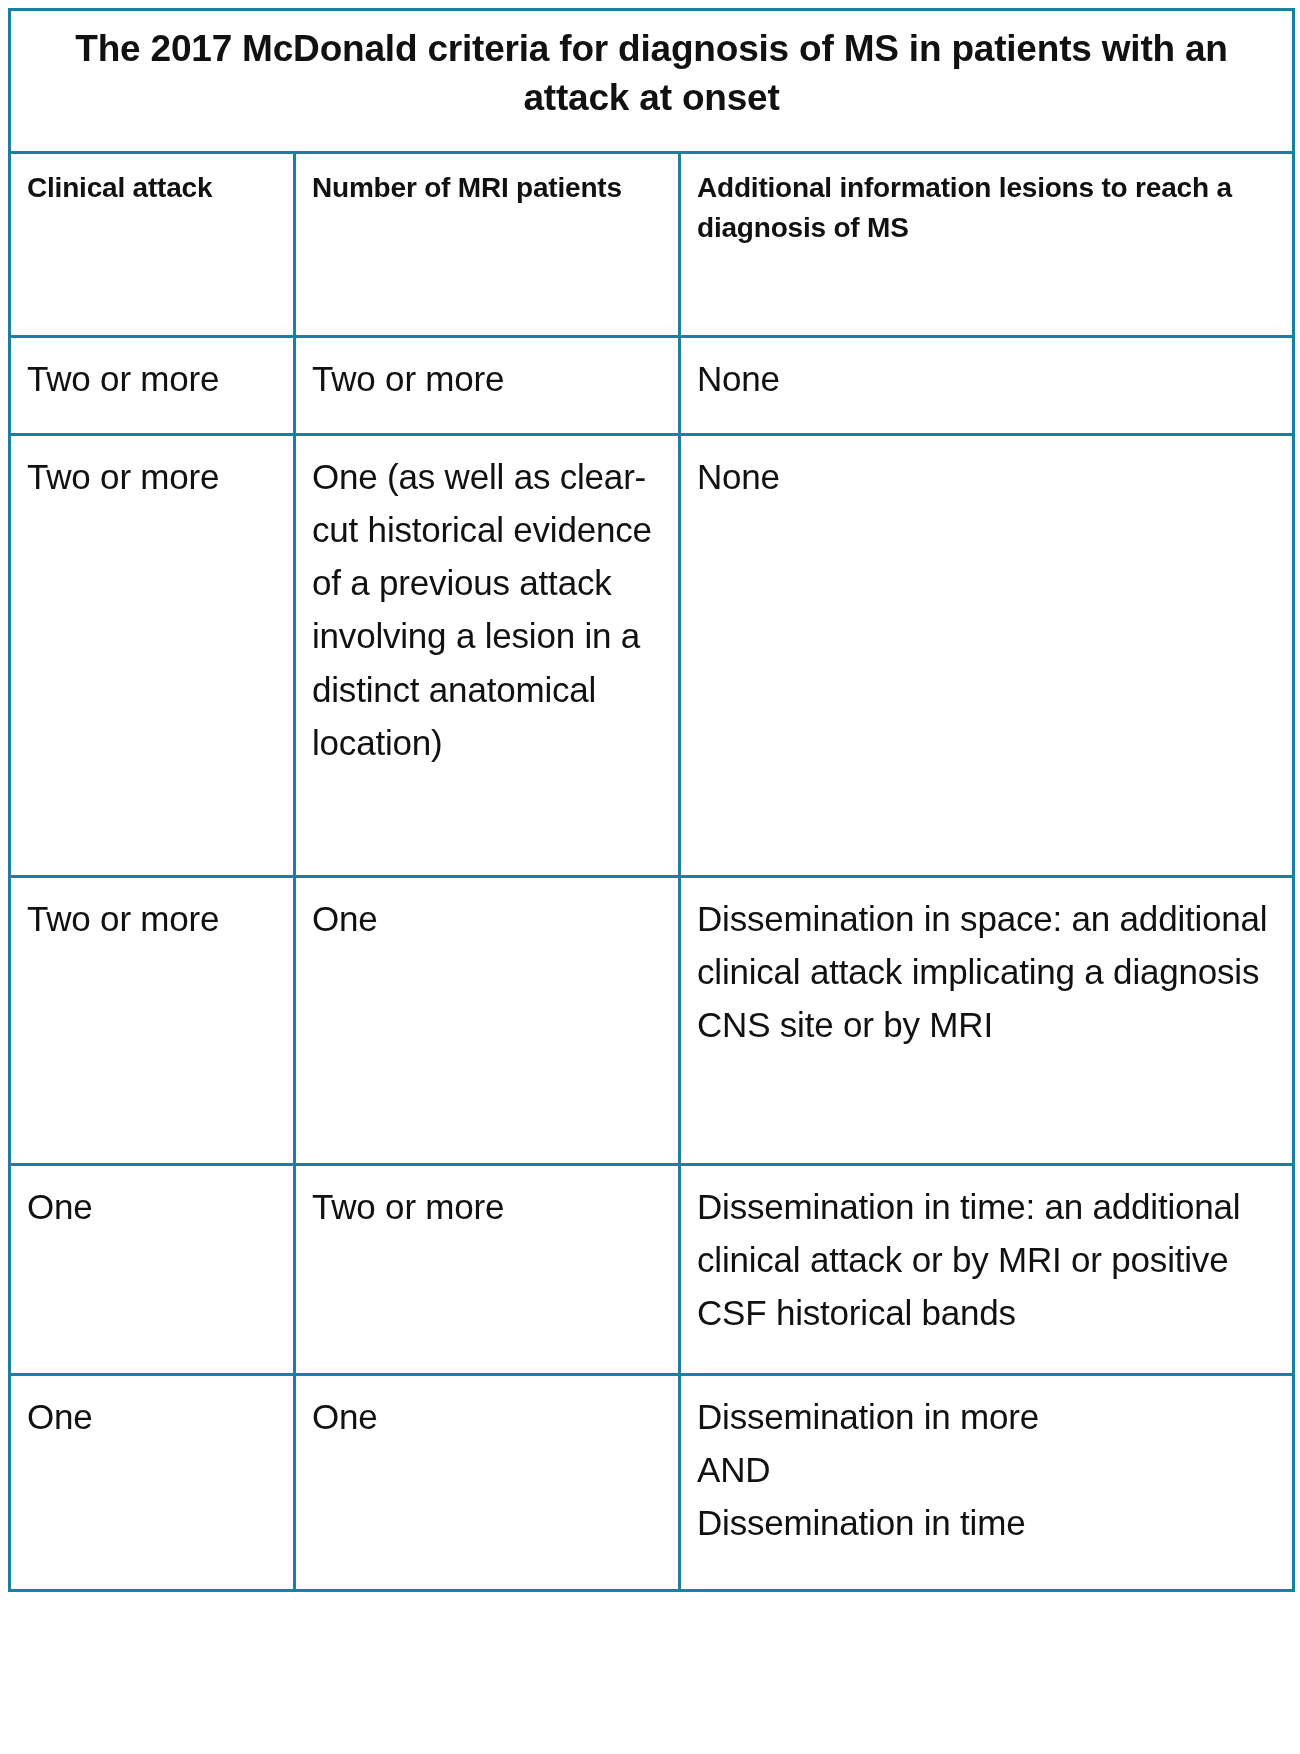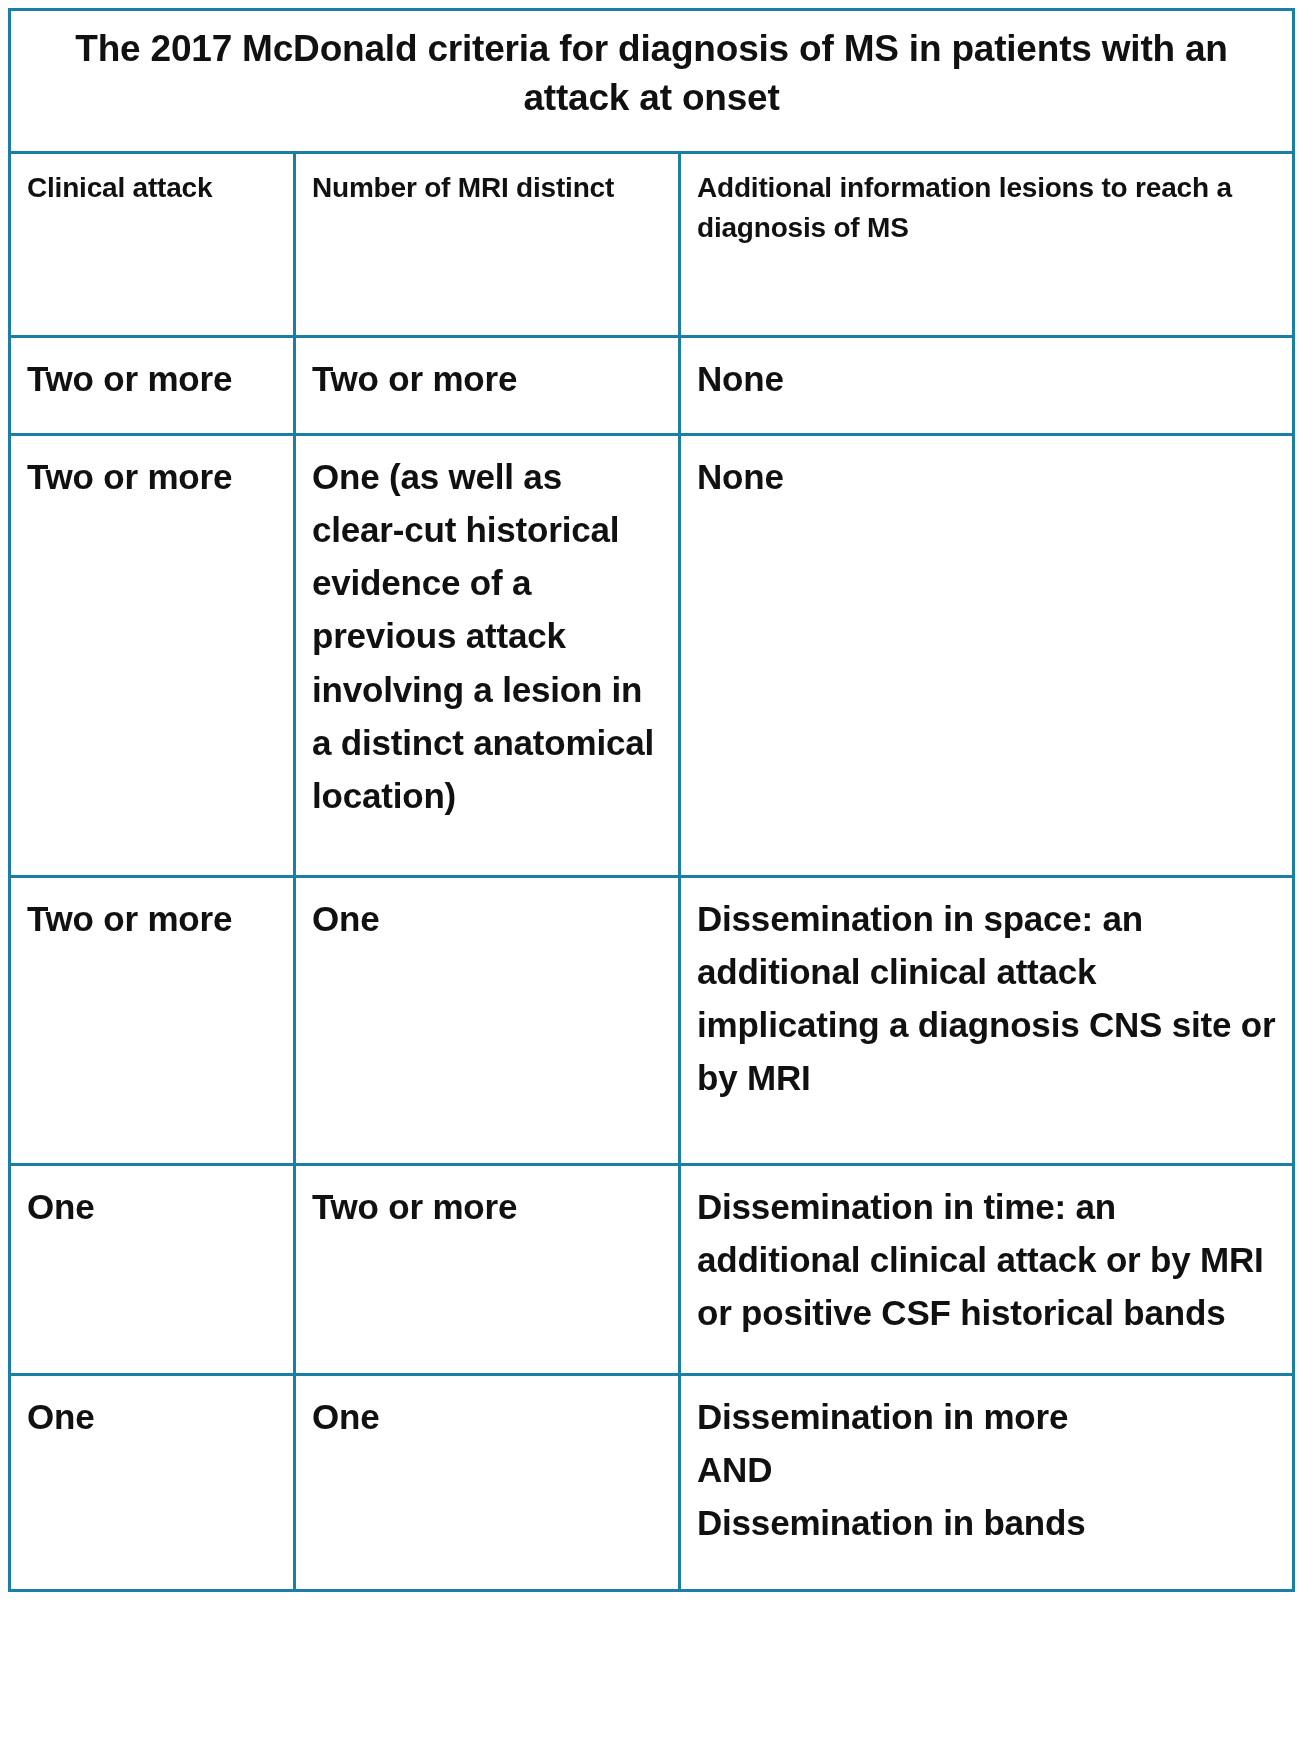"Number of MRI distinct" td.header-cell { text: distinct -> patients }
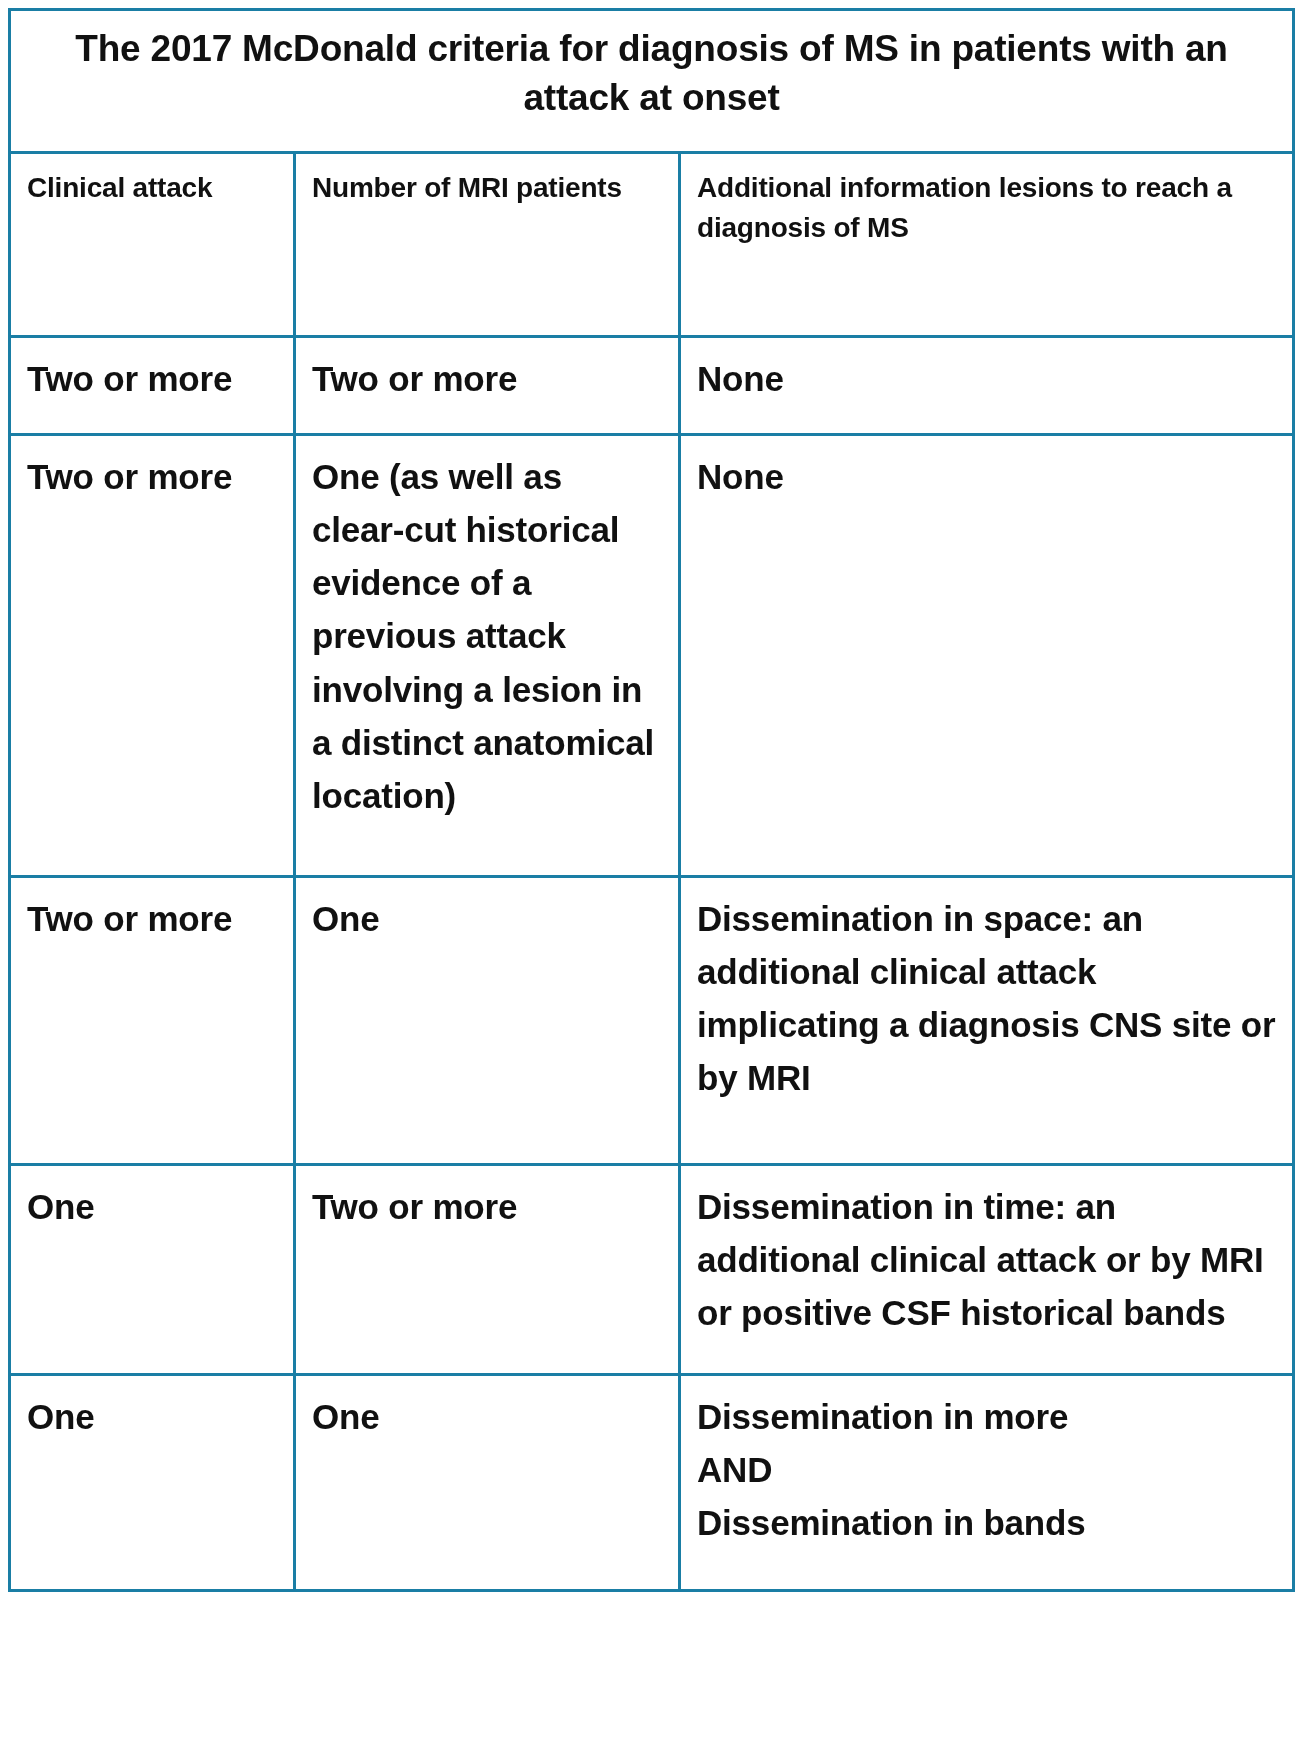"Two or more" .body-cell { font-weight: bold -> normal }
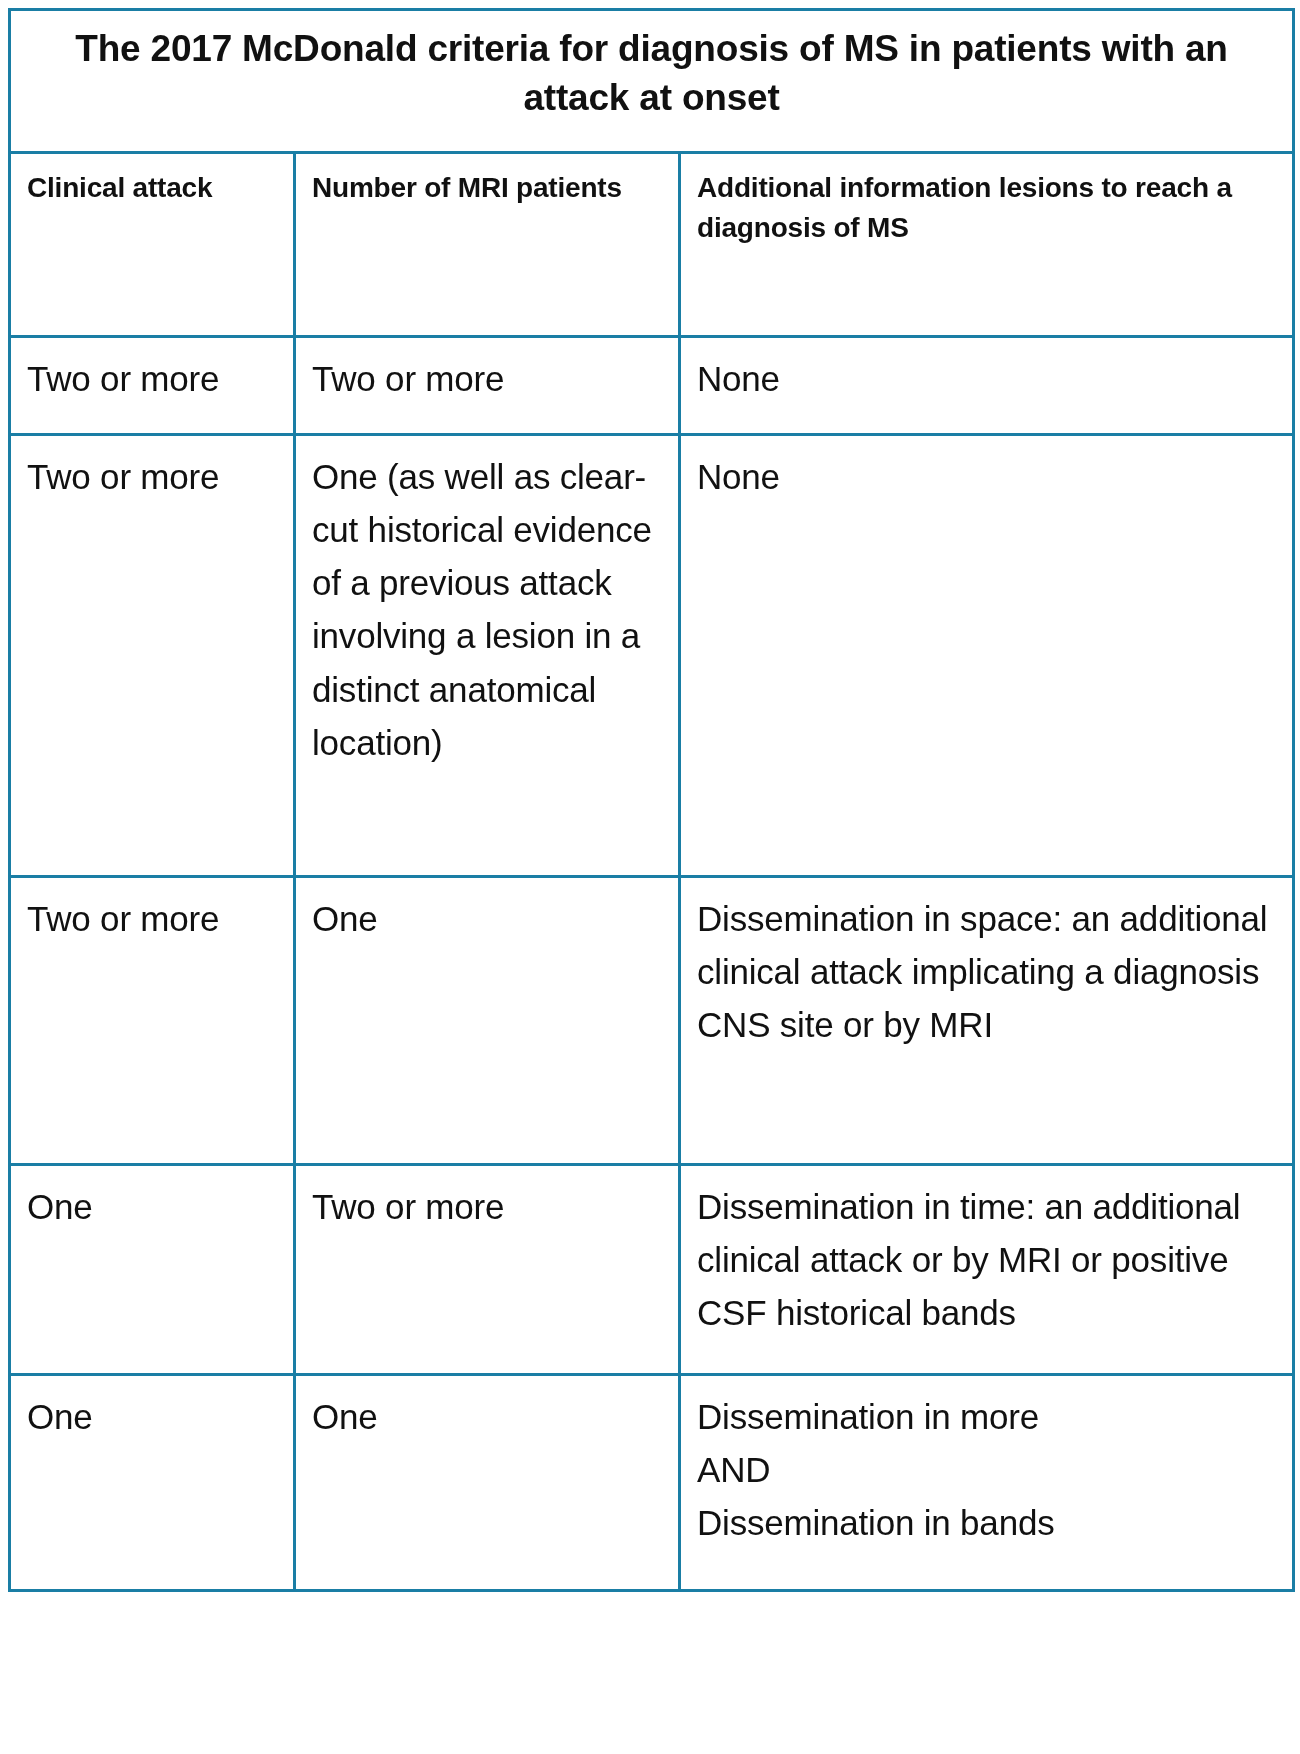"Dissemination in bands" span.line { text: bands -> time }
